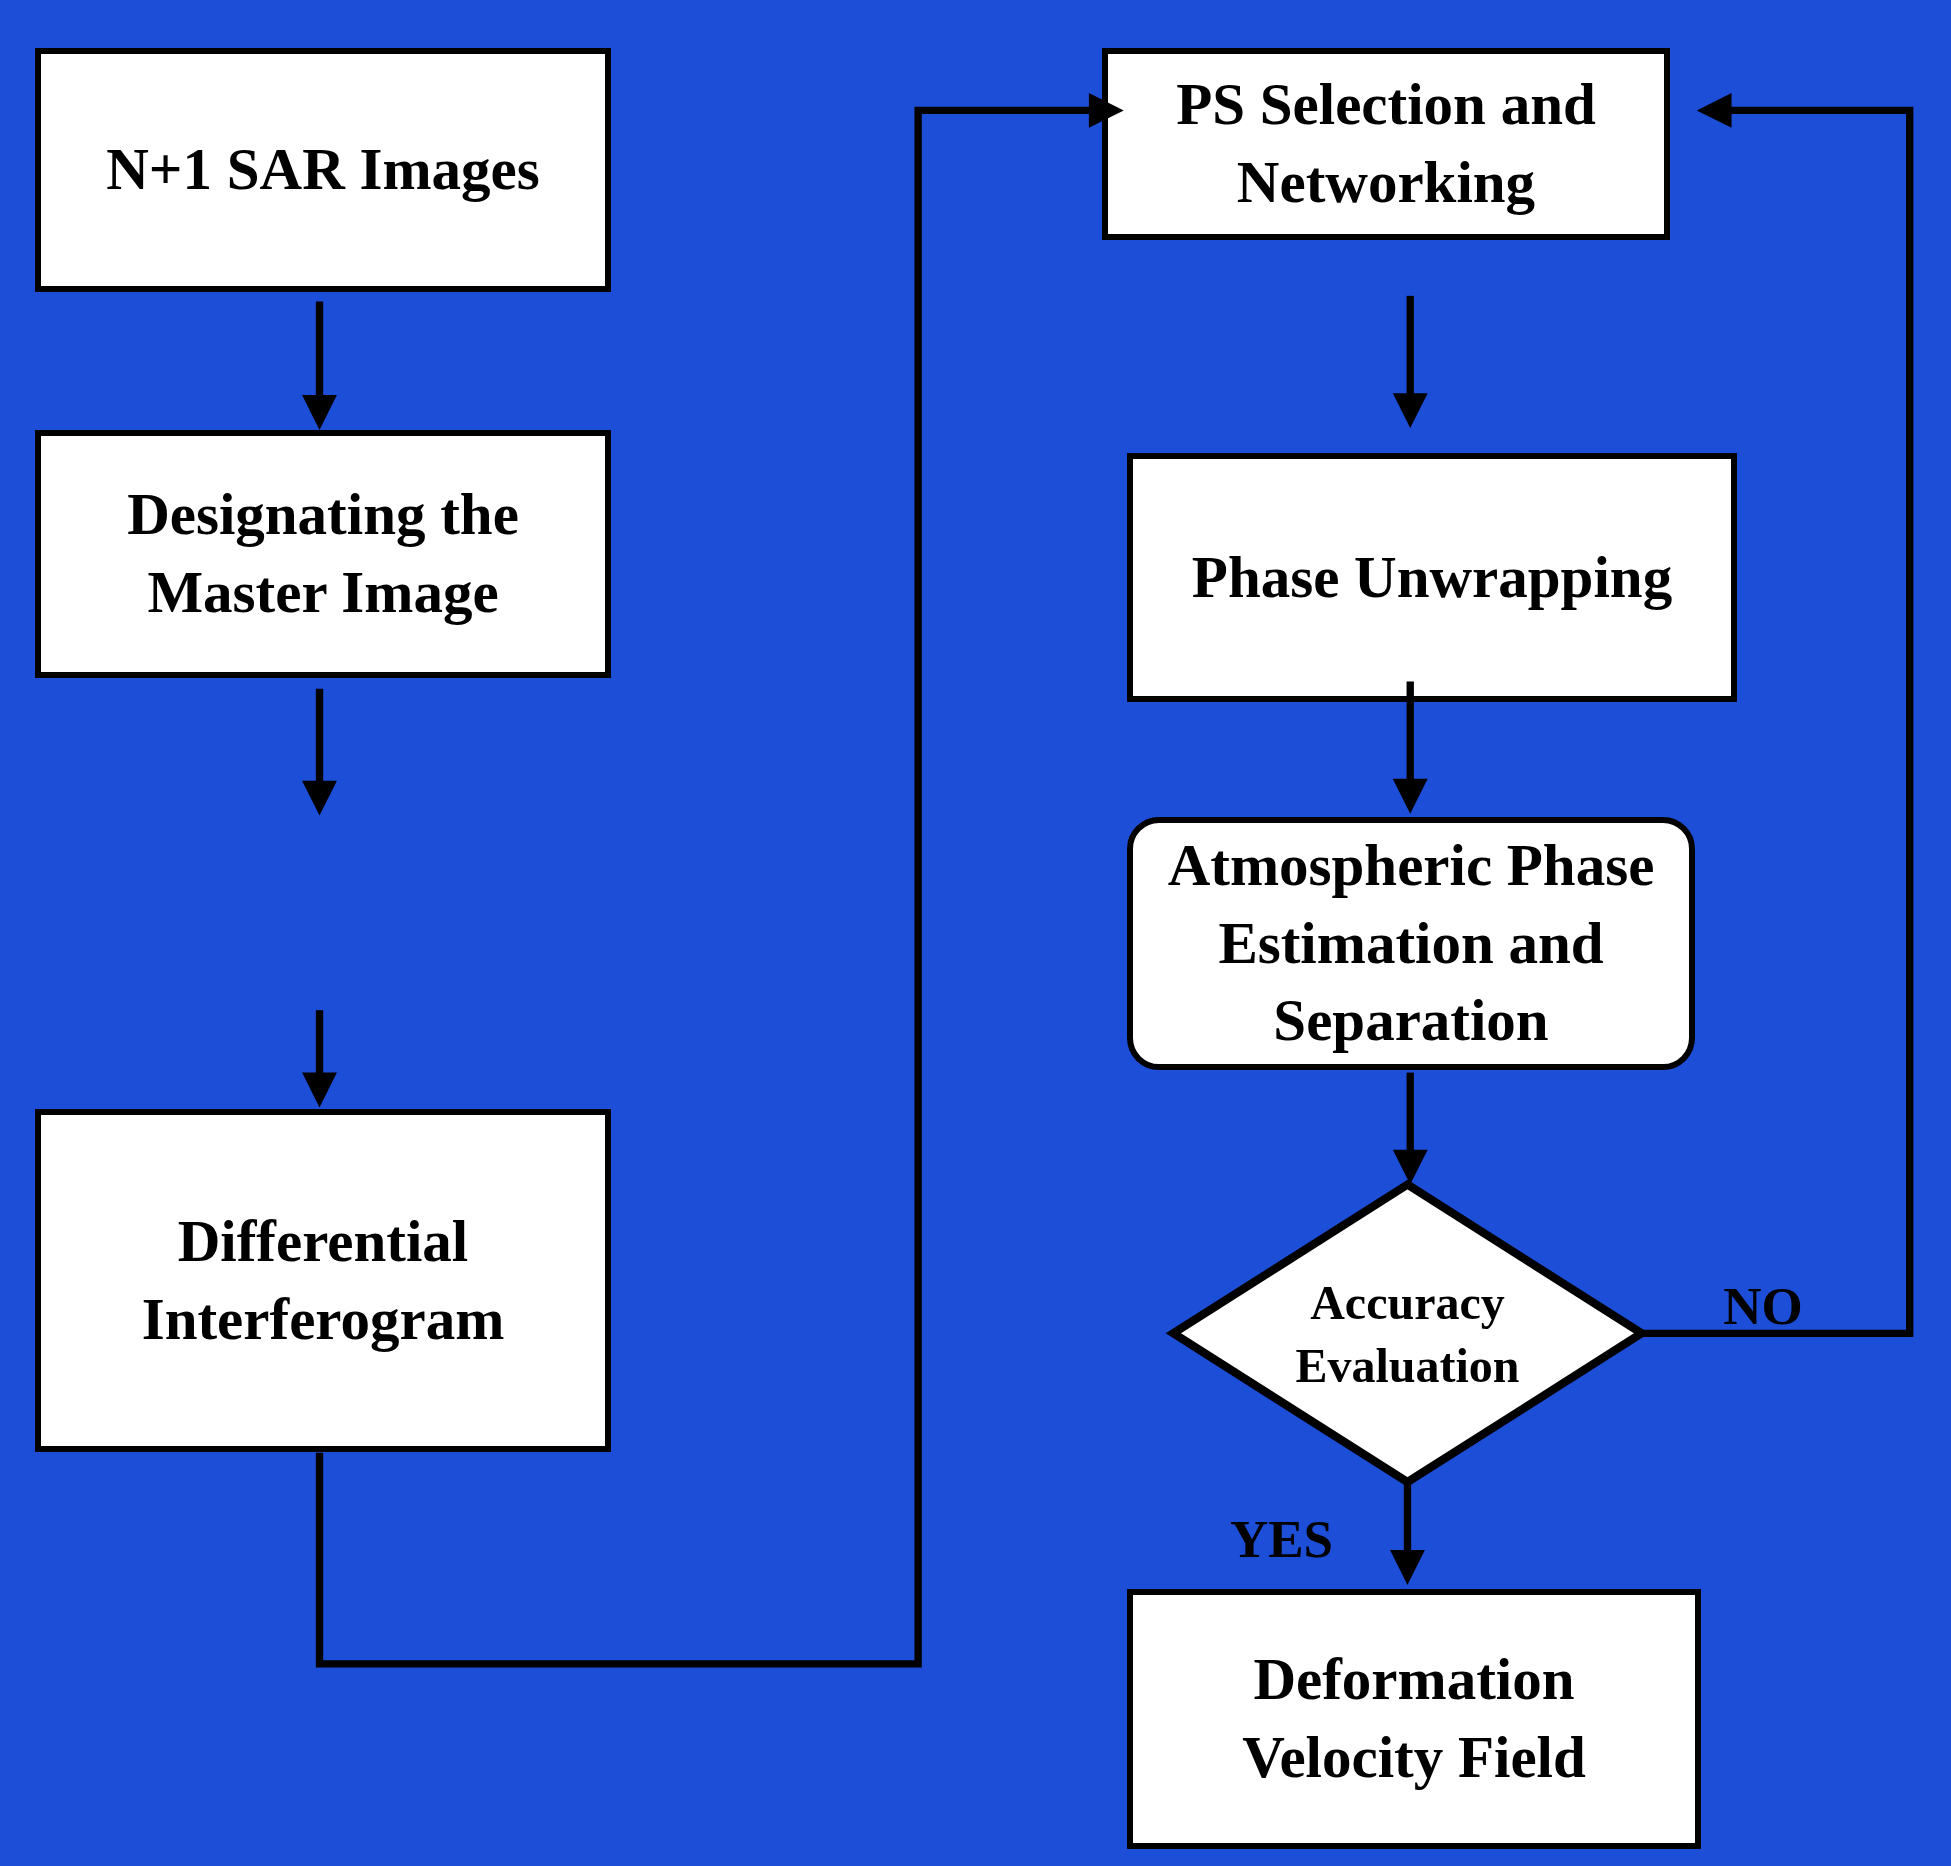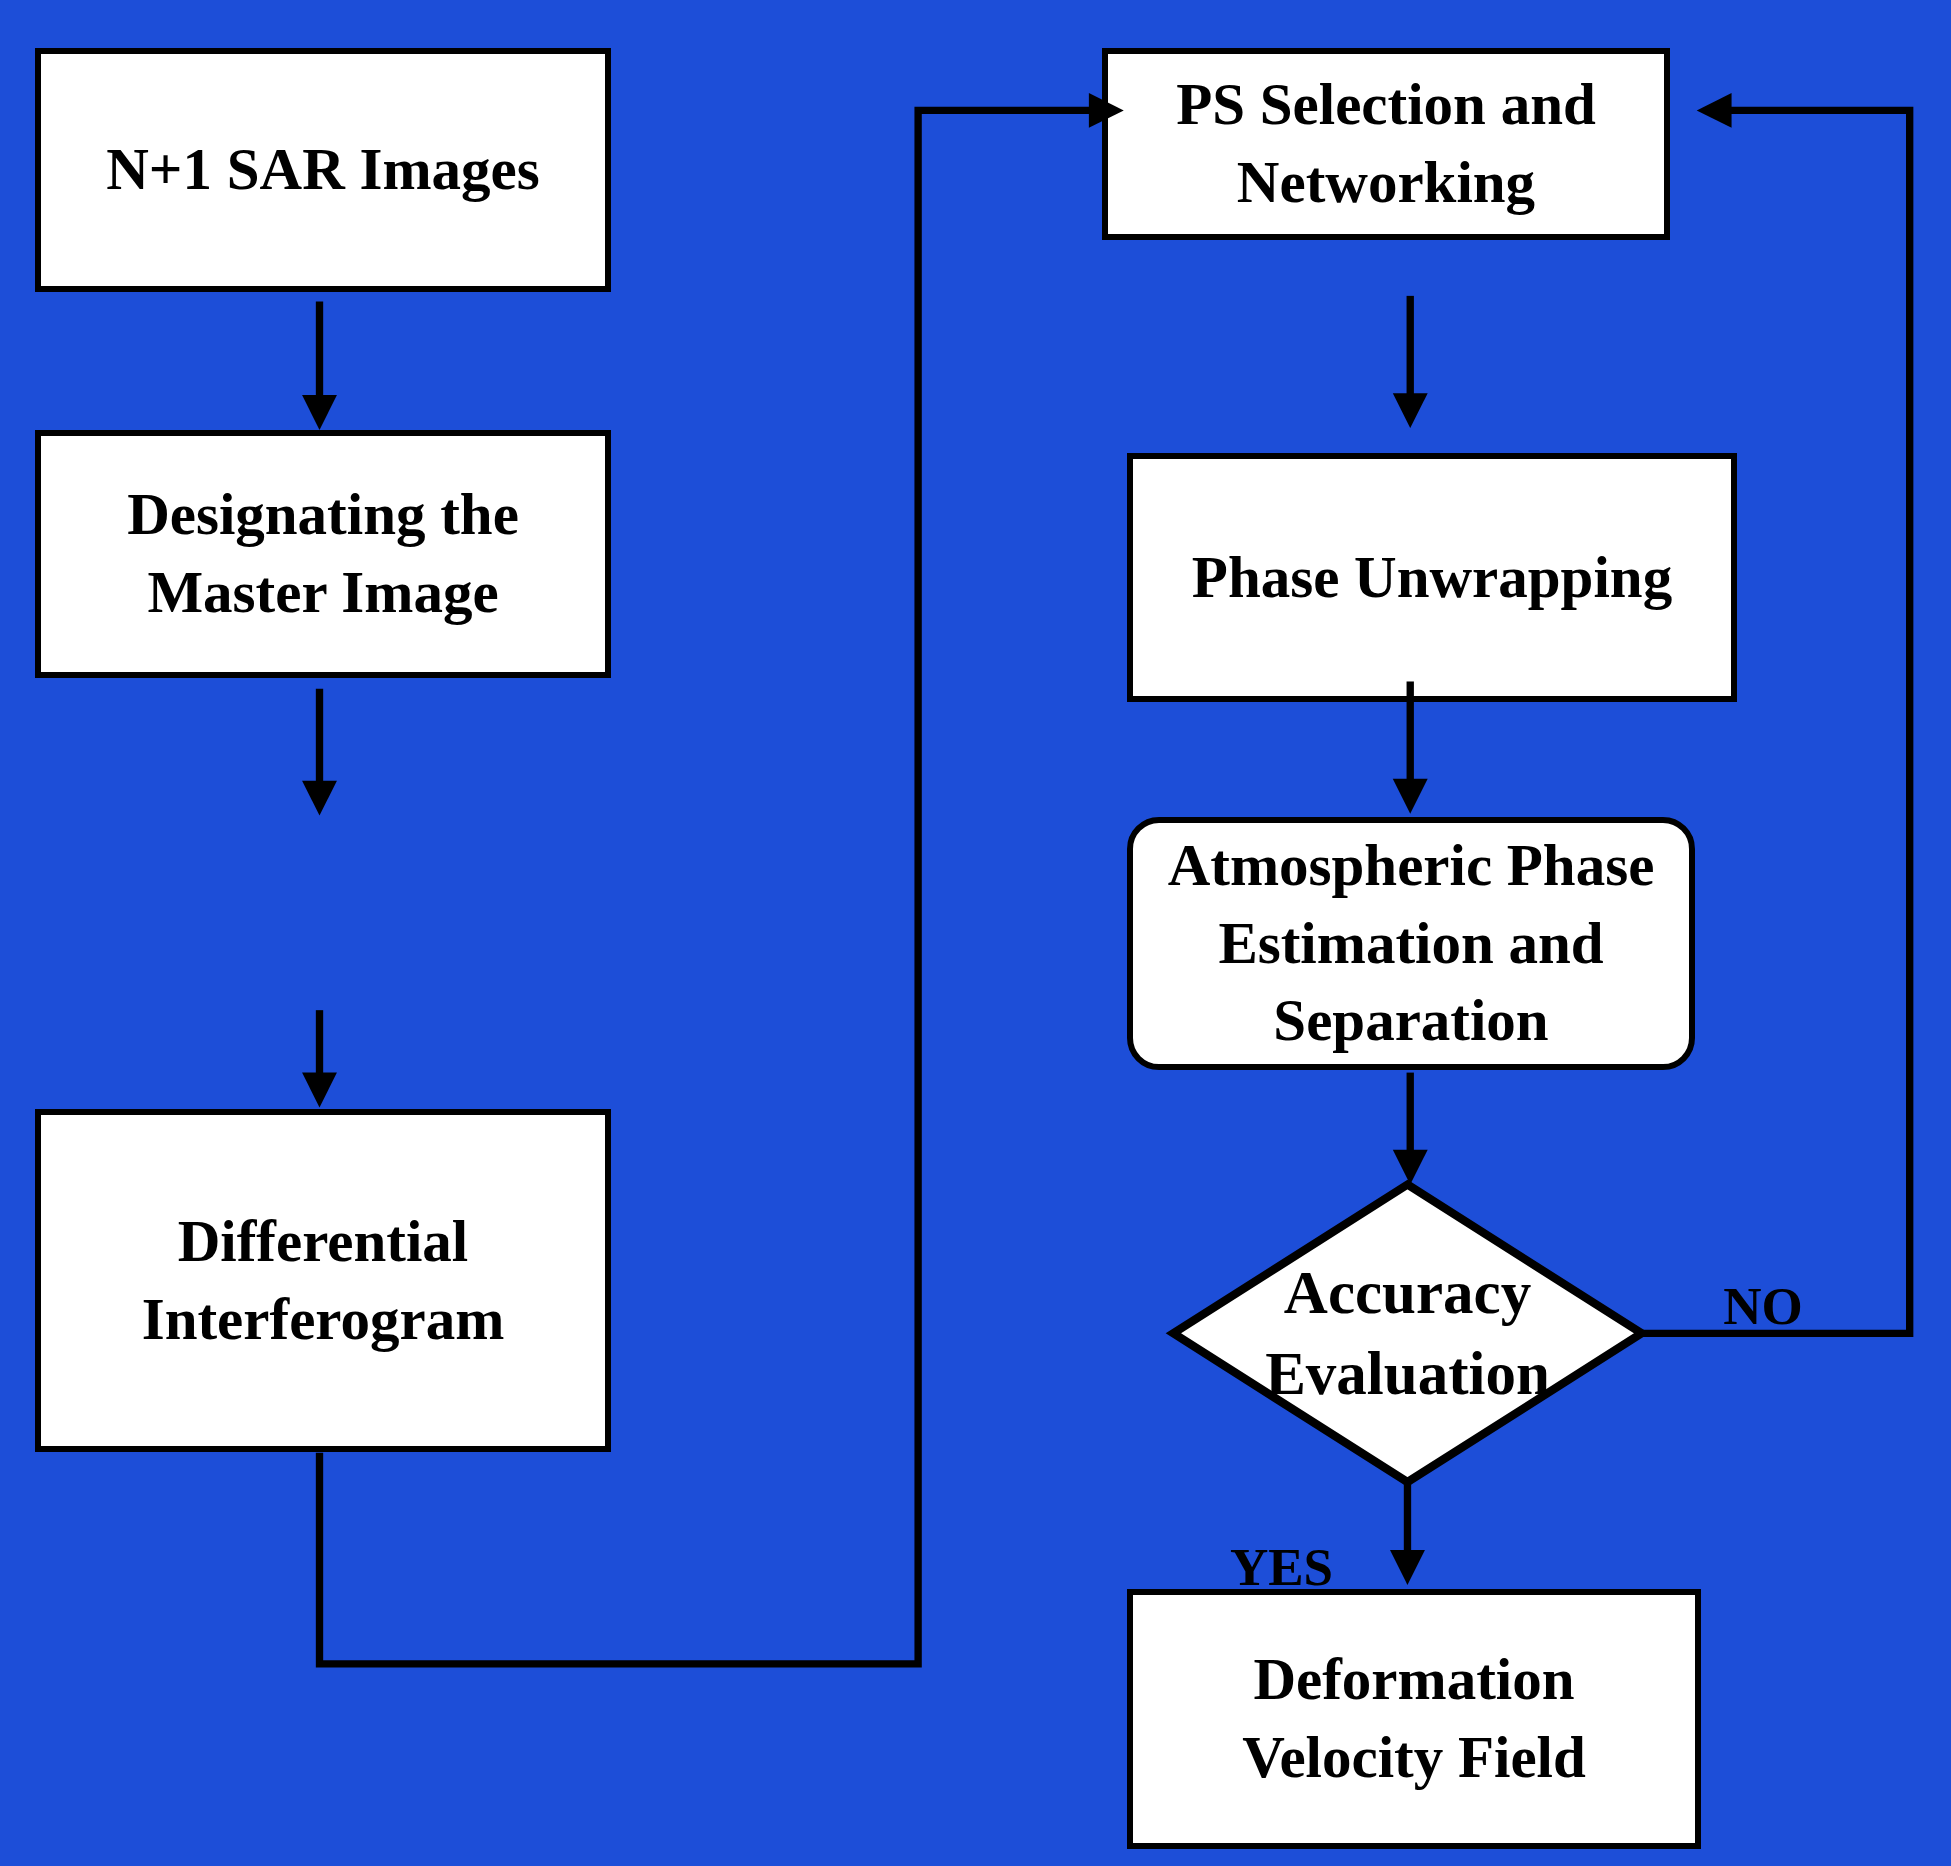"Accuracy" #n-accuracy { font-size: 61px -> 48px }
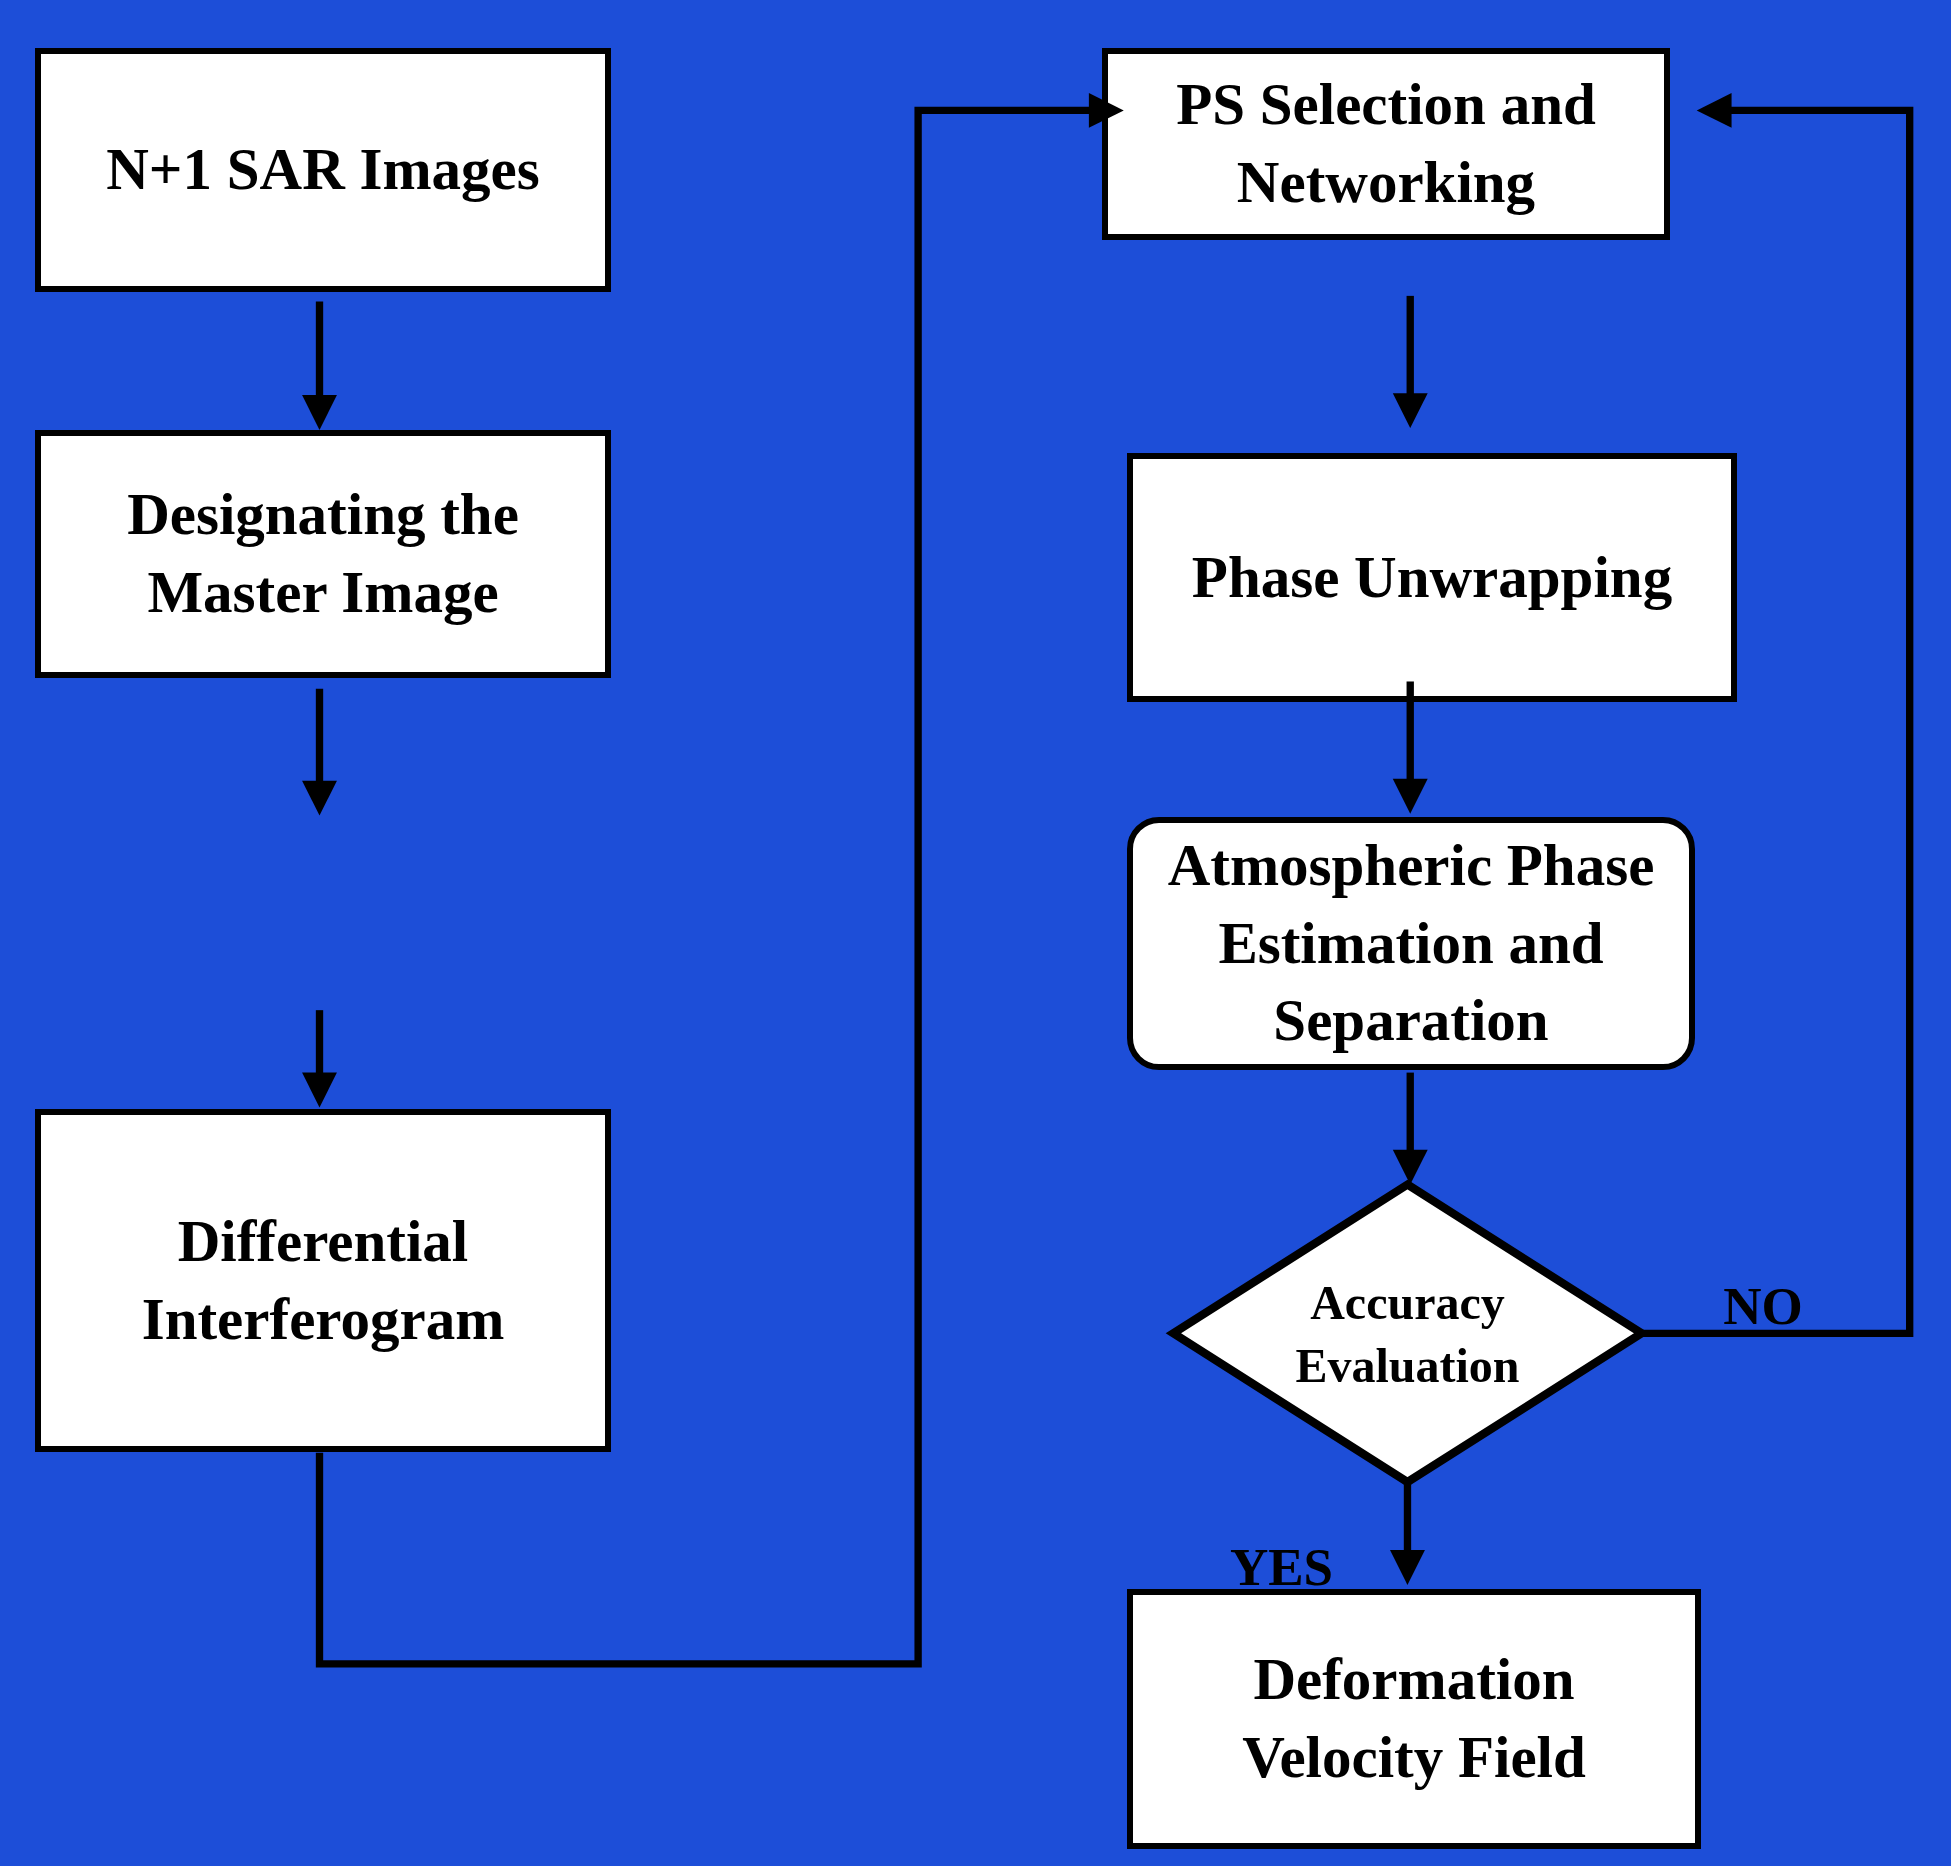"YES" #lbl-yes { margin-top: 28px -> none }
